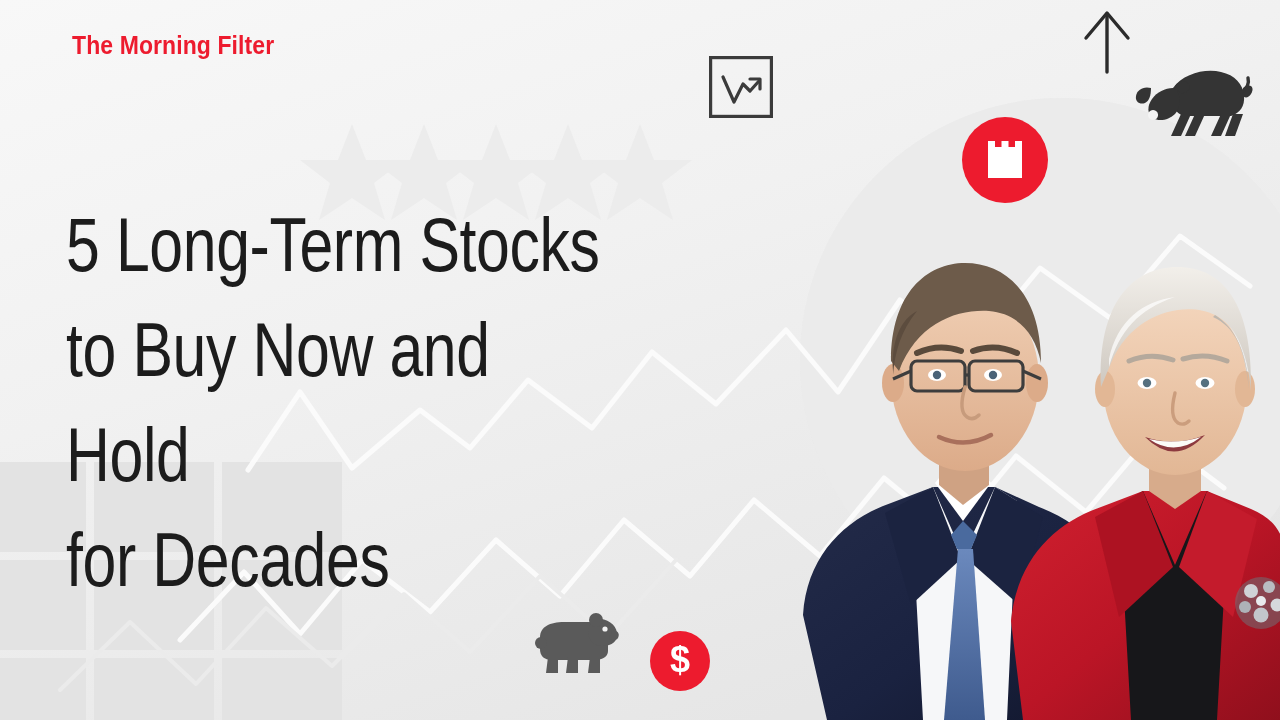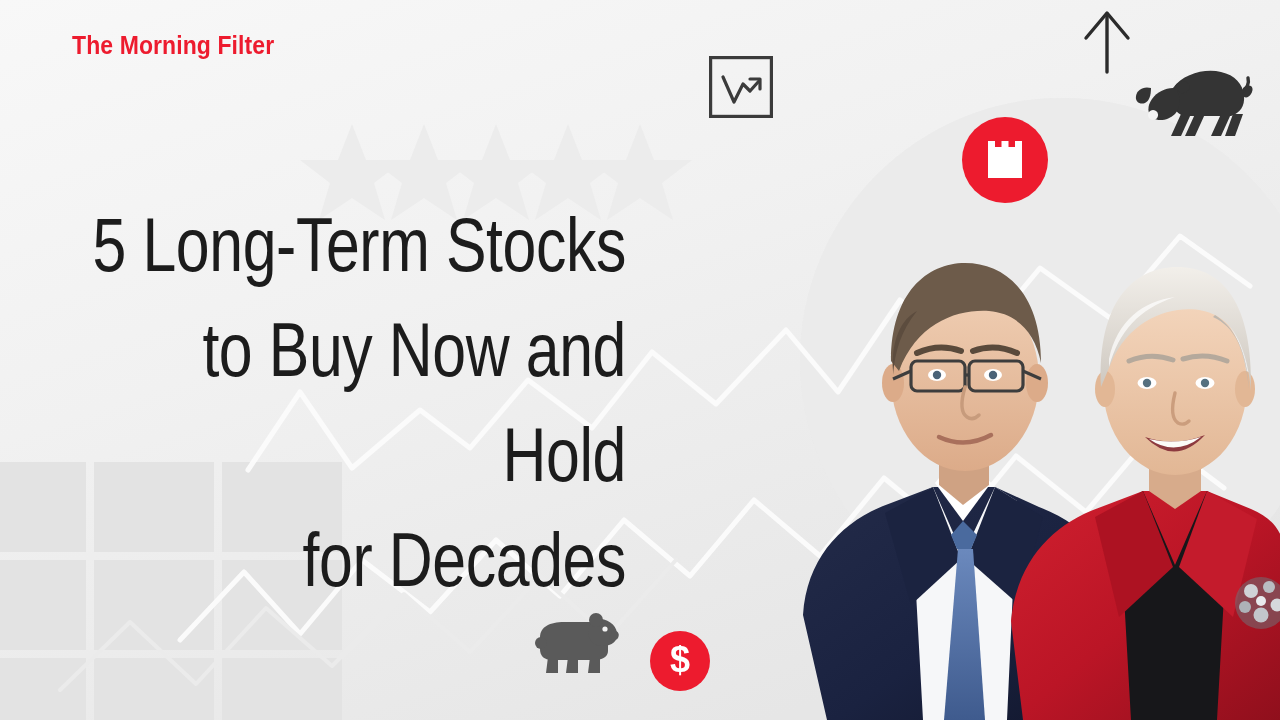"The Morning Filter" #stage { text-align: right -> none }
